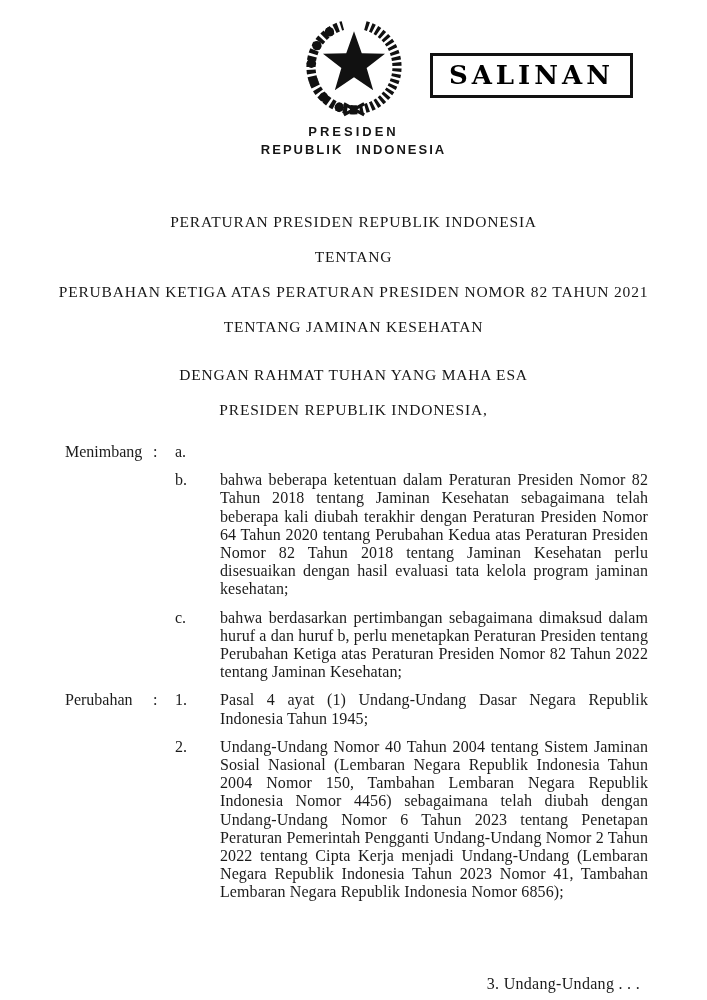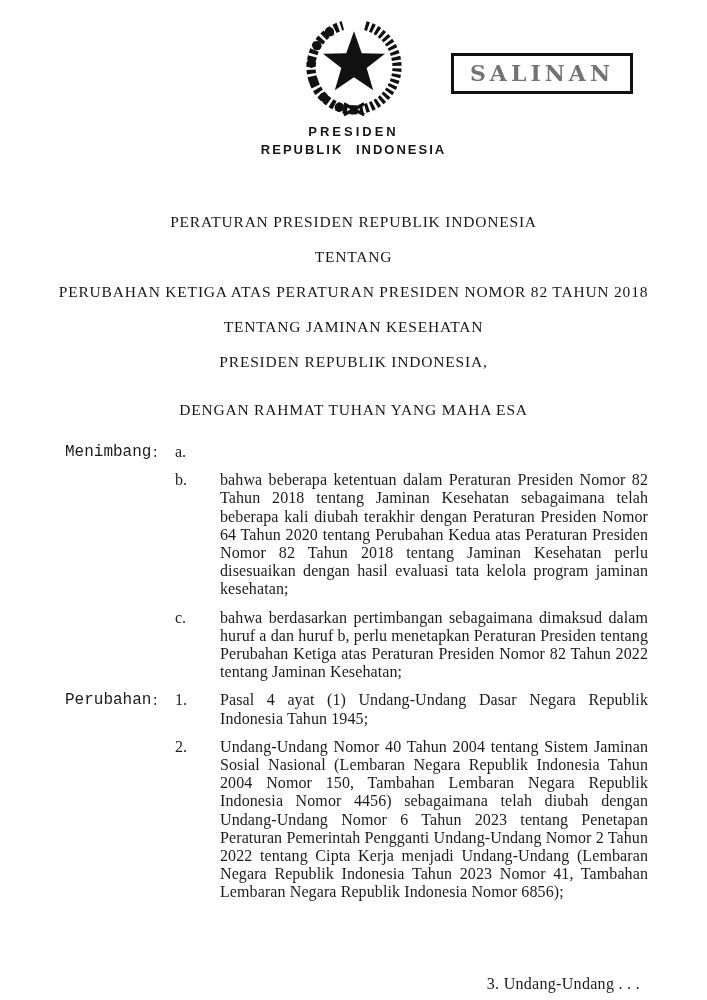"SALINAN" .salinan { color: #737373 -> #000000; font-size: 22px -> 26px }
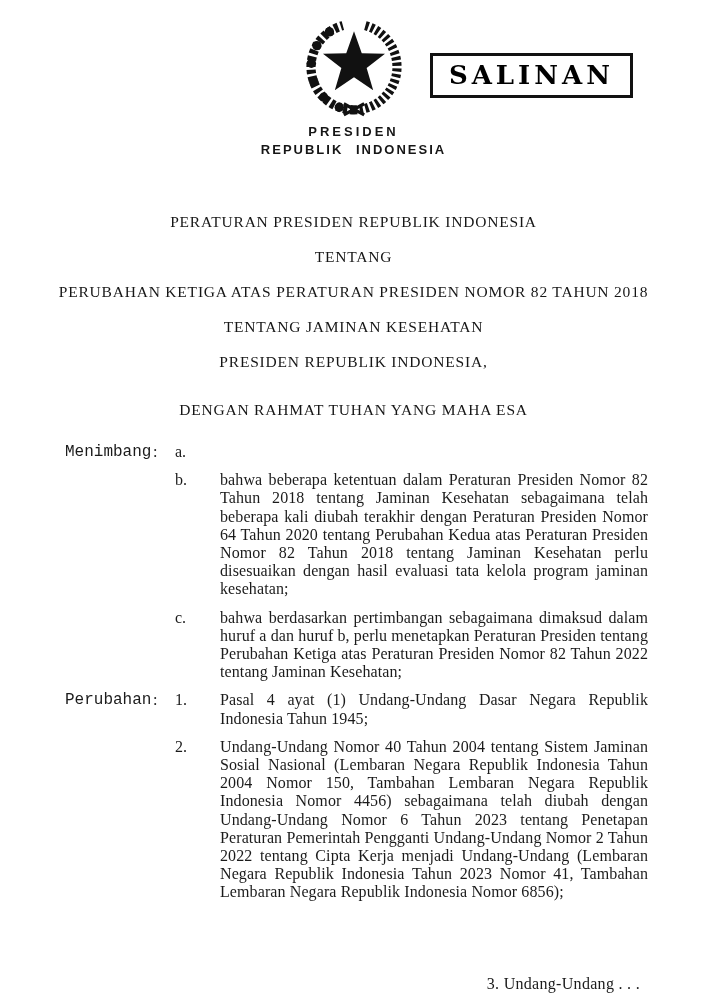"PERUBAHAN KETIGA ATAS PERATURAN PRESIDEN" p.title-line { text: 2018 -> 2021 }
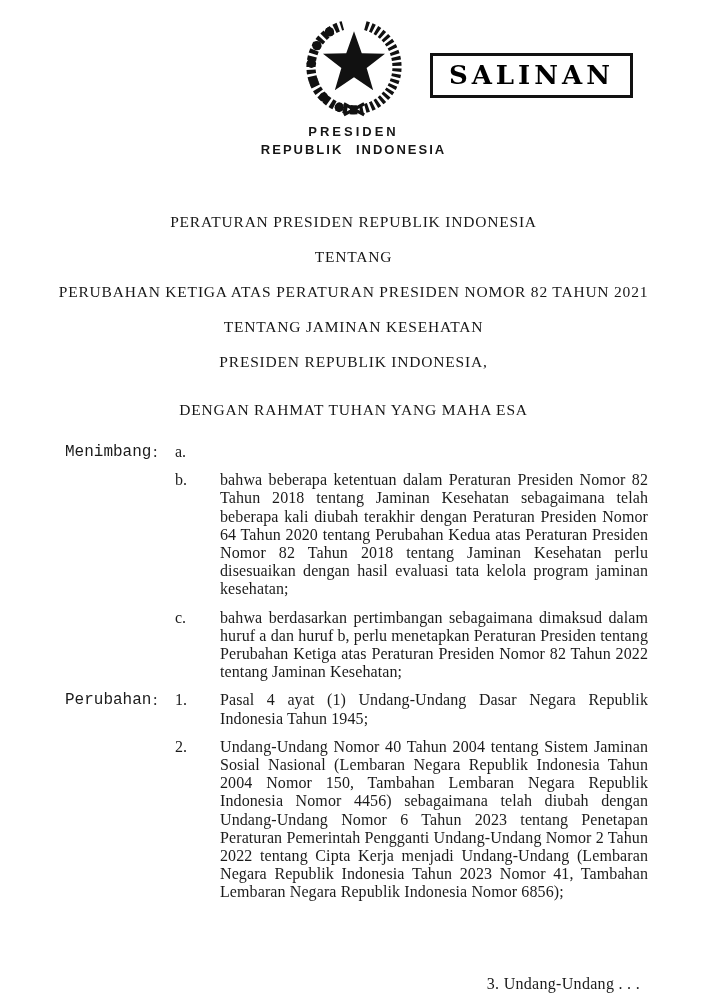"PRESIDEN REPUBLIK INDONESIA," p.title-line { order: before "DENGAN RAHMAT TUHAN YANG MAHA" -> after "DENGAN RAHMAT TUHAN YANG MAHA" }
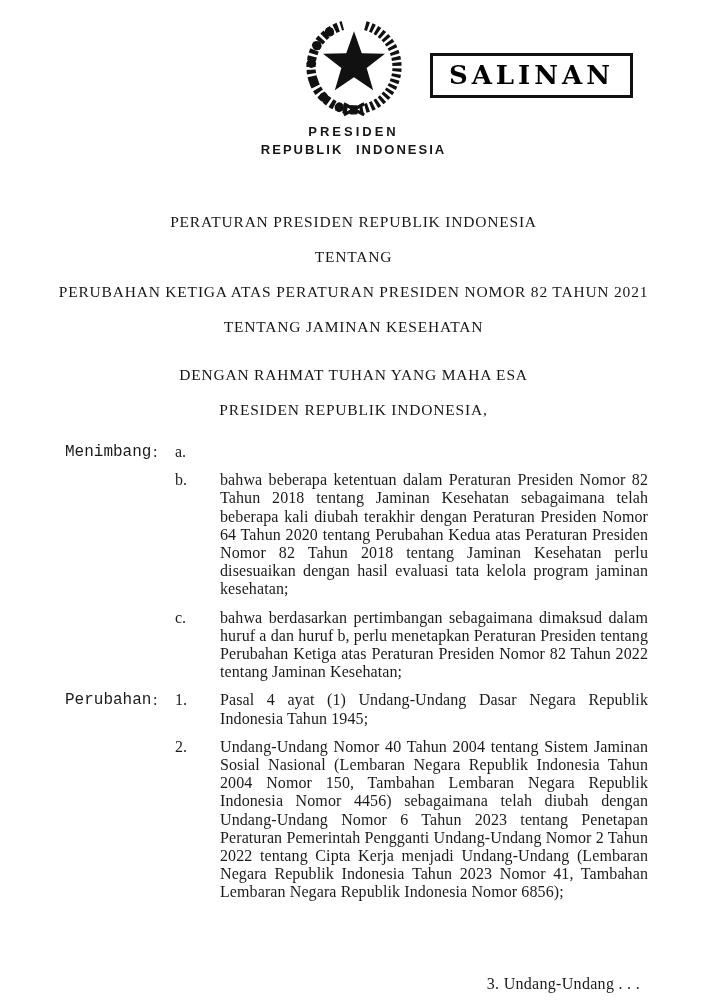"Menimbang" .cell-label { font-family: Liberation Mono, monospace -> none }
